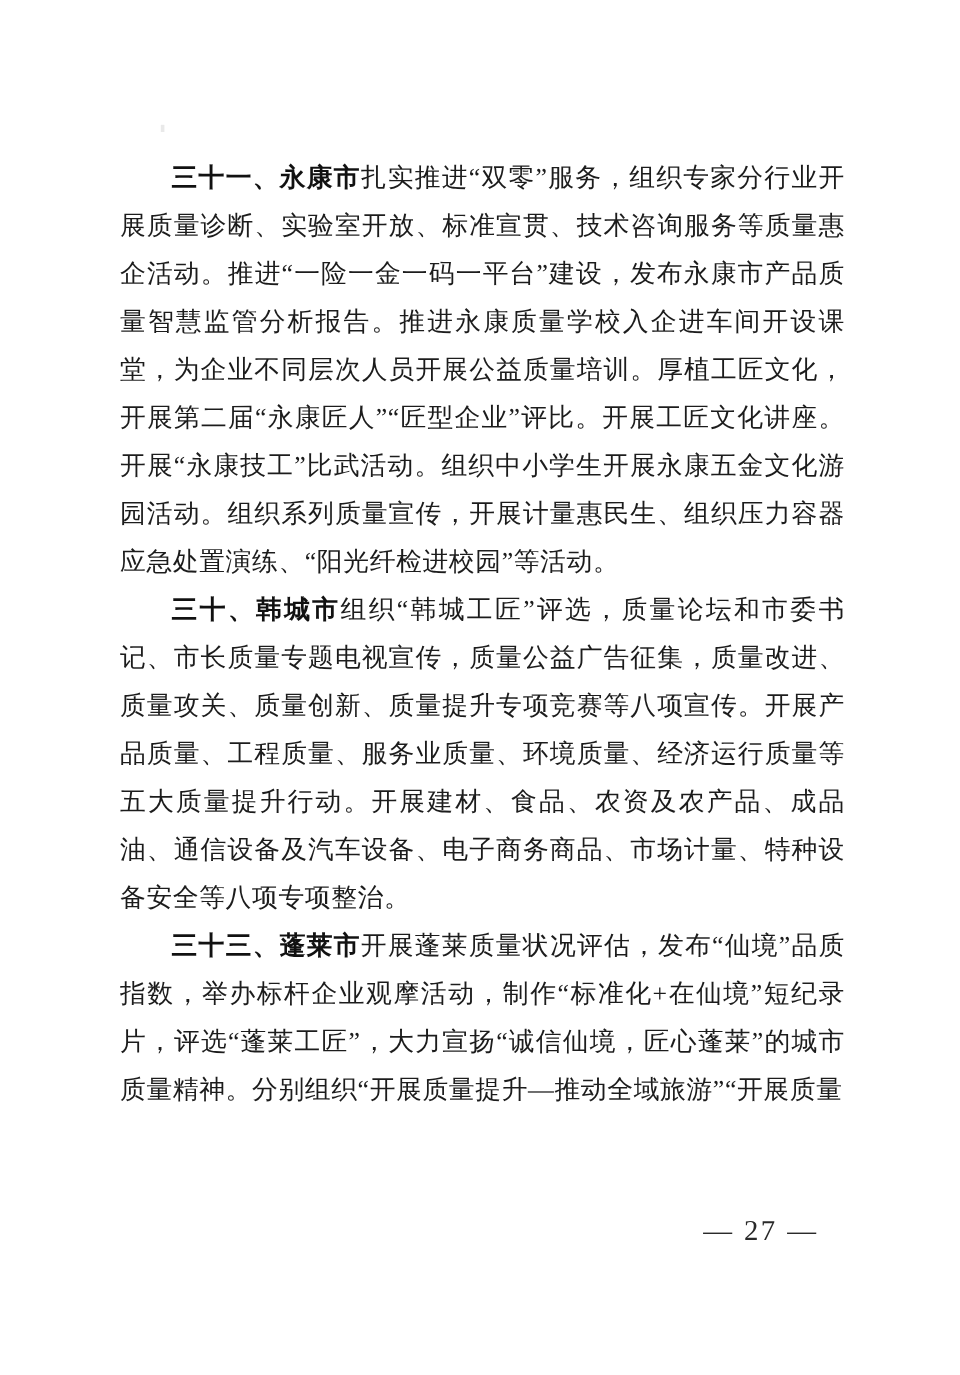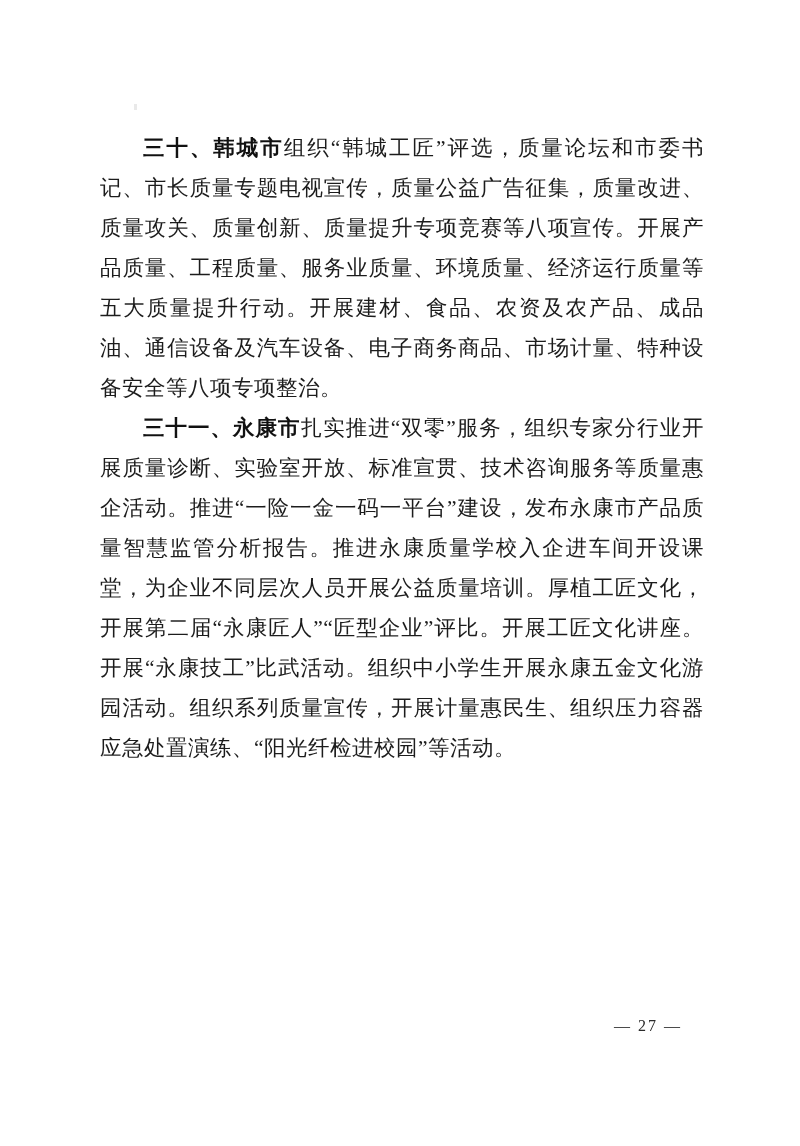"三十、韩城市组织“韩城工匠”评选，质量论坛和市委书记、市长质量专题电视宣传，质量" p.para { order: before "三十一、永康市扎实推进“双零”服务，组织专家分行业开展质量诊断、实验室开放、标准" -> after "三十一、永康市扎实推进“双零”服务，组织专家分行业开展质量诊断、实验室开放、标准" }
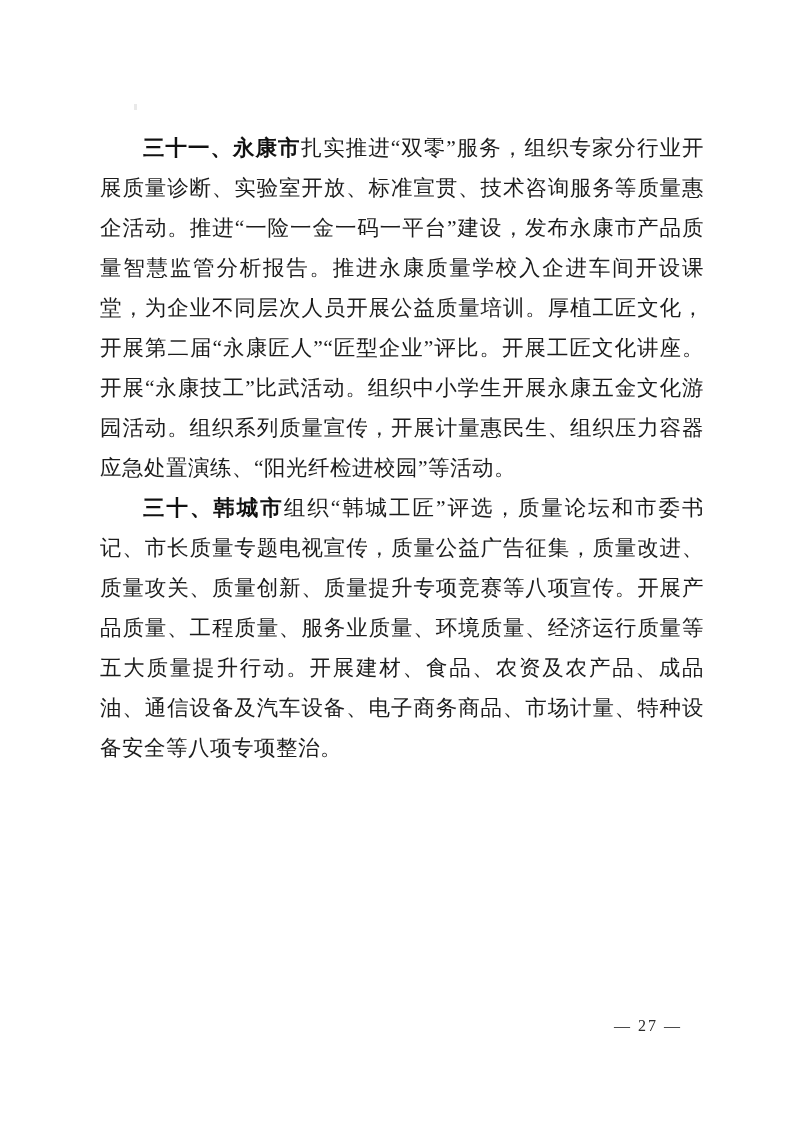"三十三、蓬莱市开展蓬莱质量状况评估，发布“仙境”品质指数，举办标杆企业观摩活动，" p.para { html: none -> <p><span>三十三、蓬莱市</span><span>开展蓬莱质量状况评估，发布“仙境”品质指数，举办标杆企业观摩活动，制作“标准化+在仙境”短纪录片，评选“蓬莱工匠”，大力宣扬“诚信仙境，匠心蓬莱”的城市质量精神。分别组织“开展质量提升—推动全域旅游”“开展质量</span></p> }
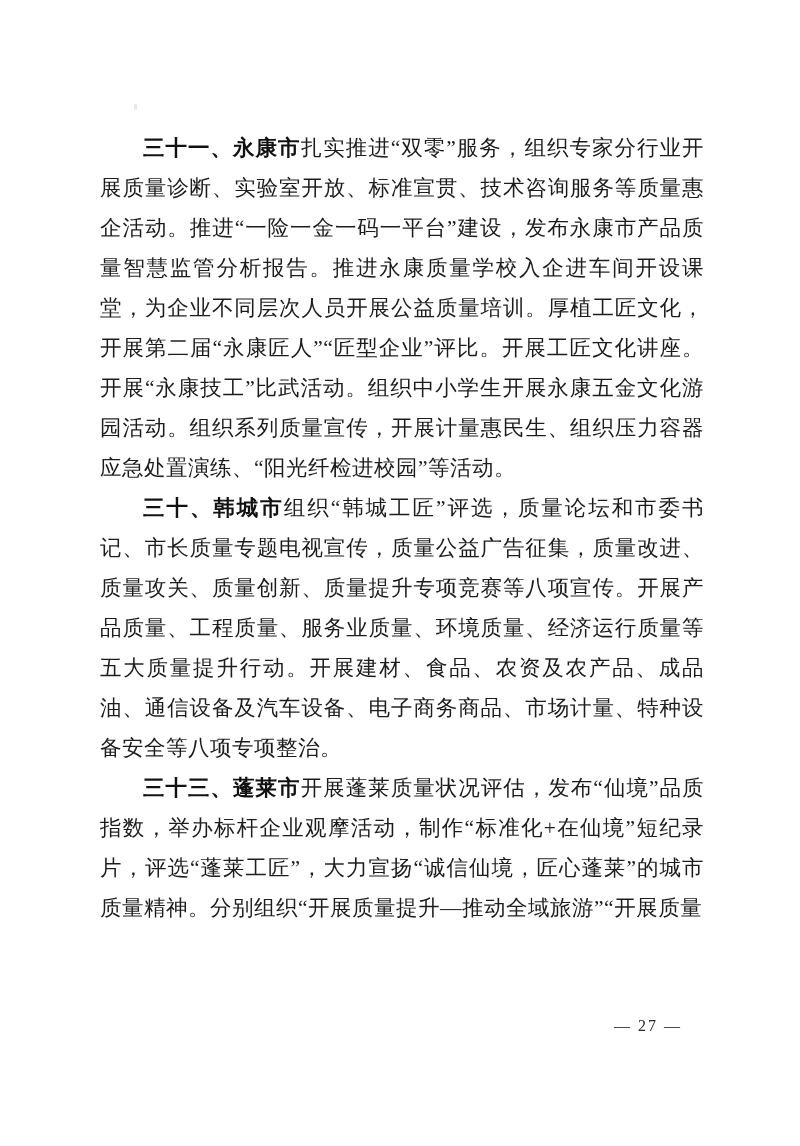"— 27 —" .page-number { font-size: 16px -> 24px }
